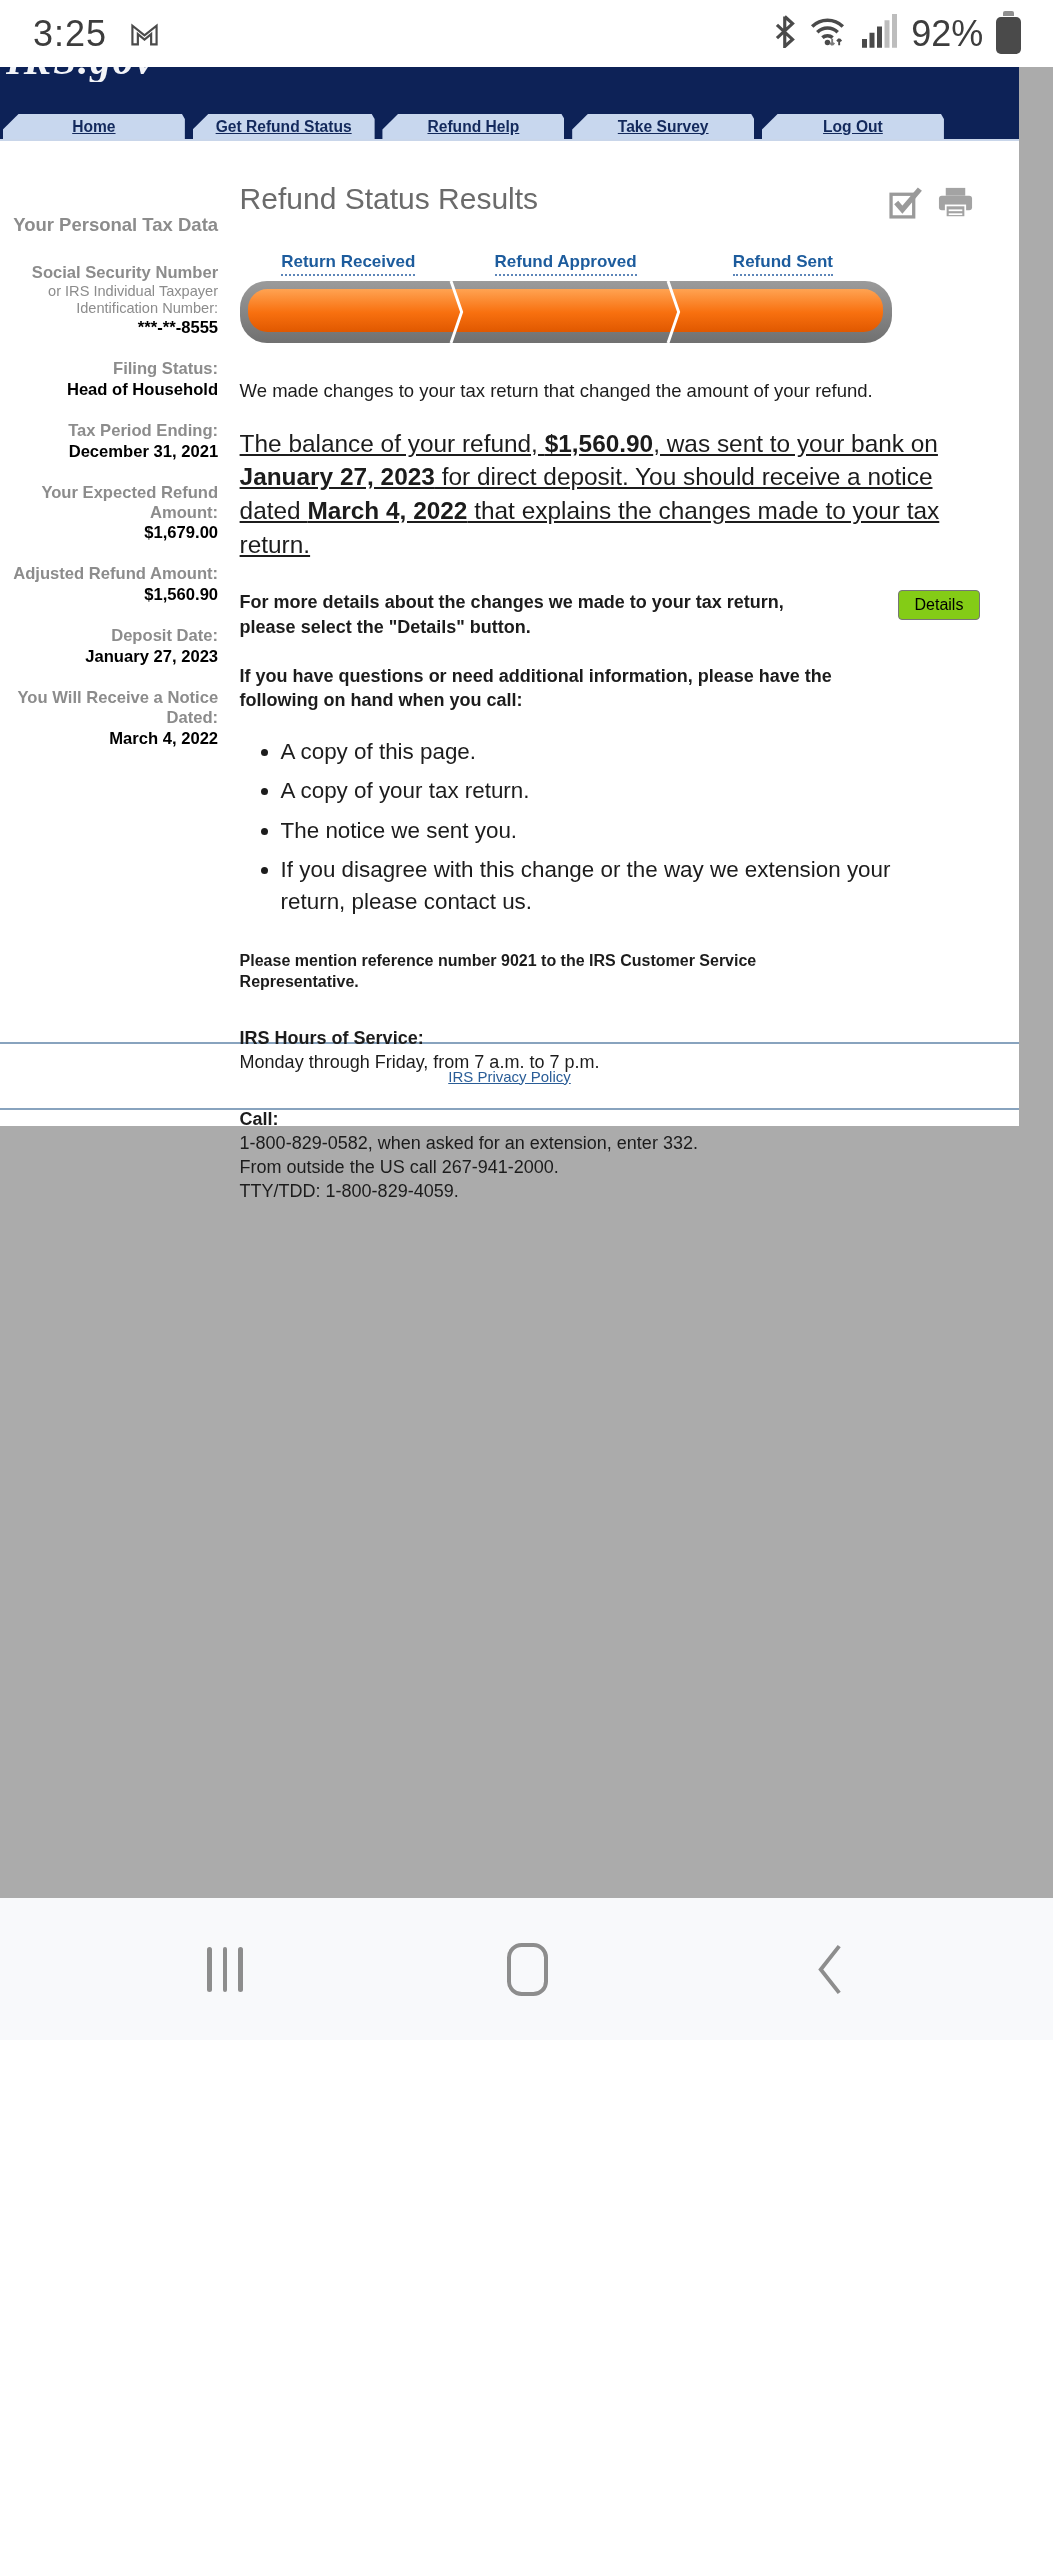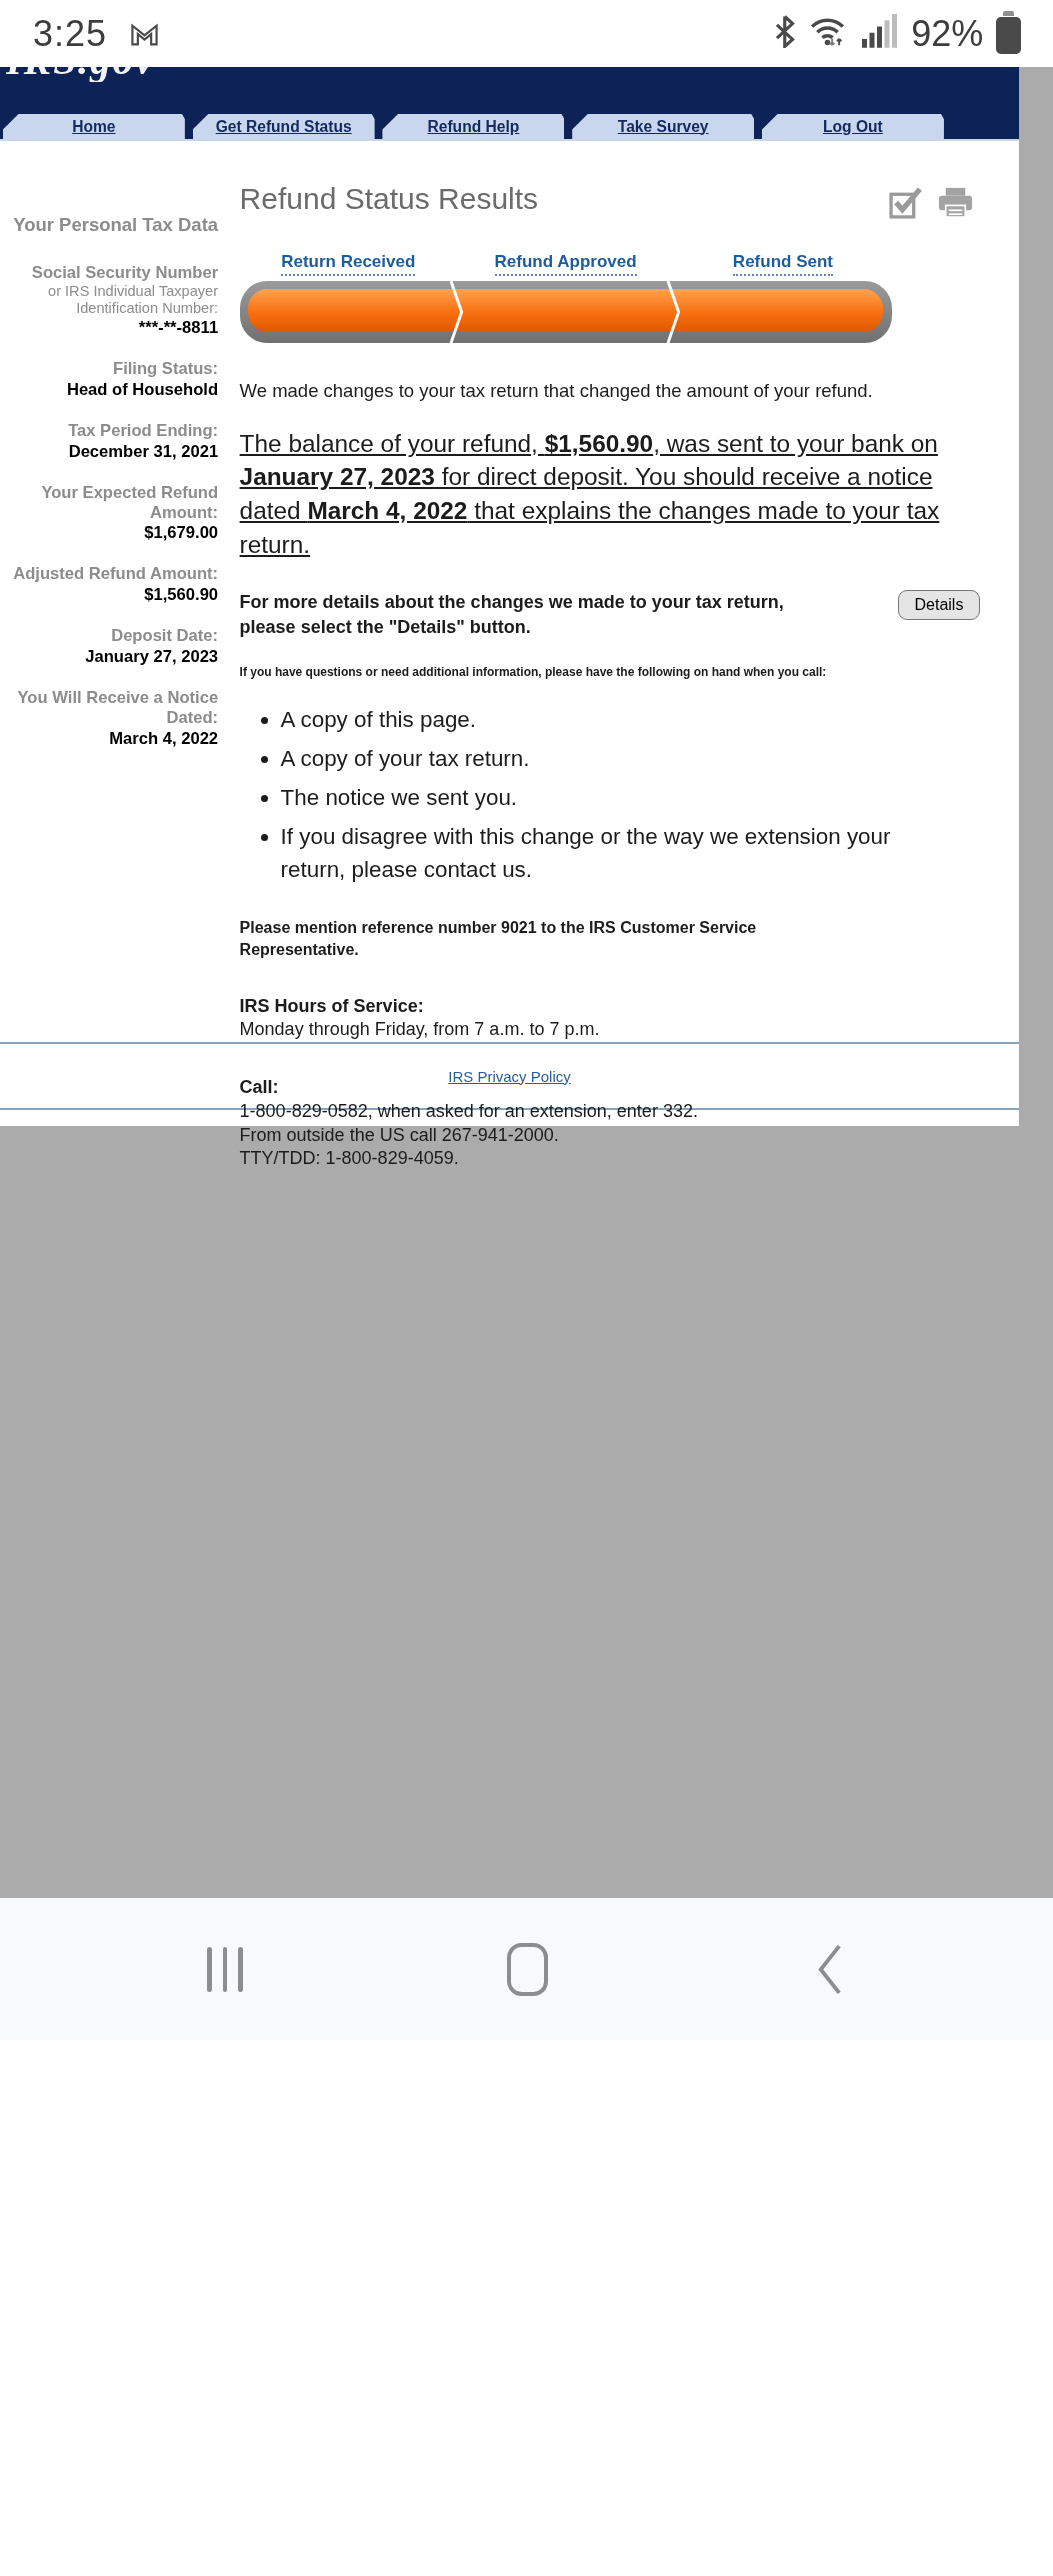"***-**-8811" div.sb-value { text: -8811 -> -8555 }
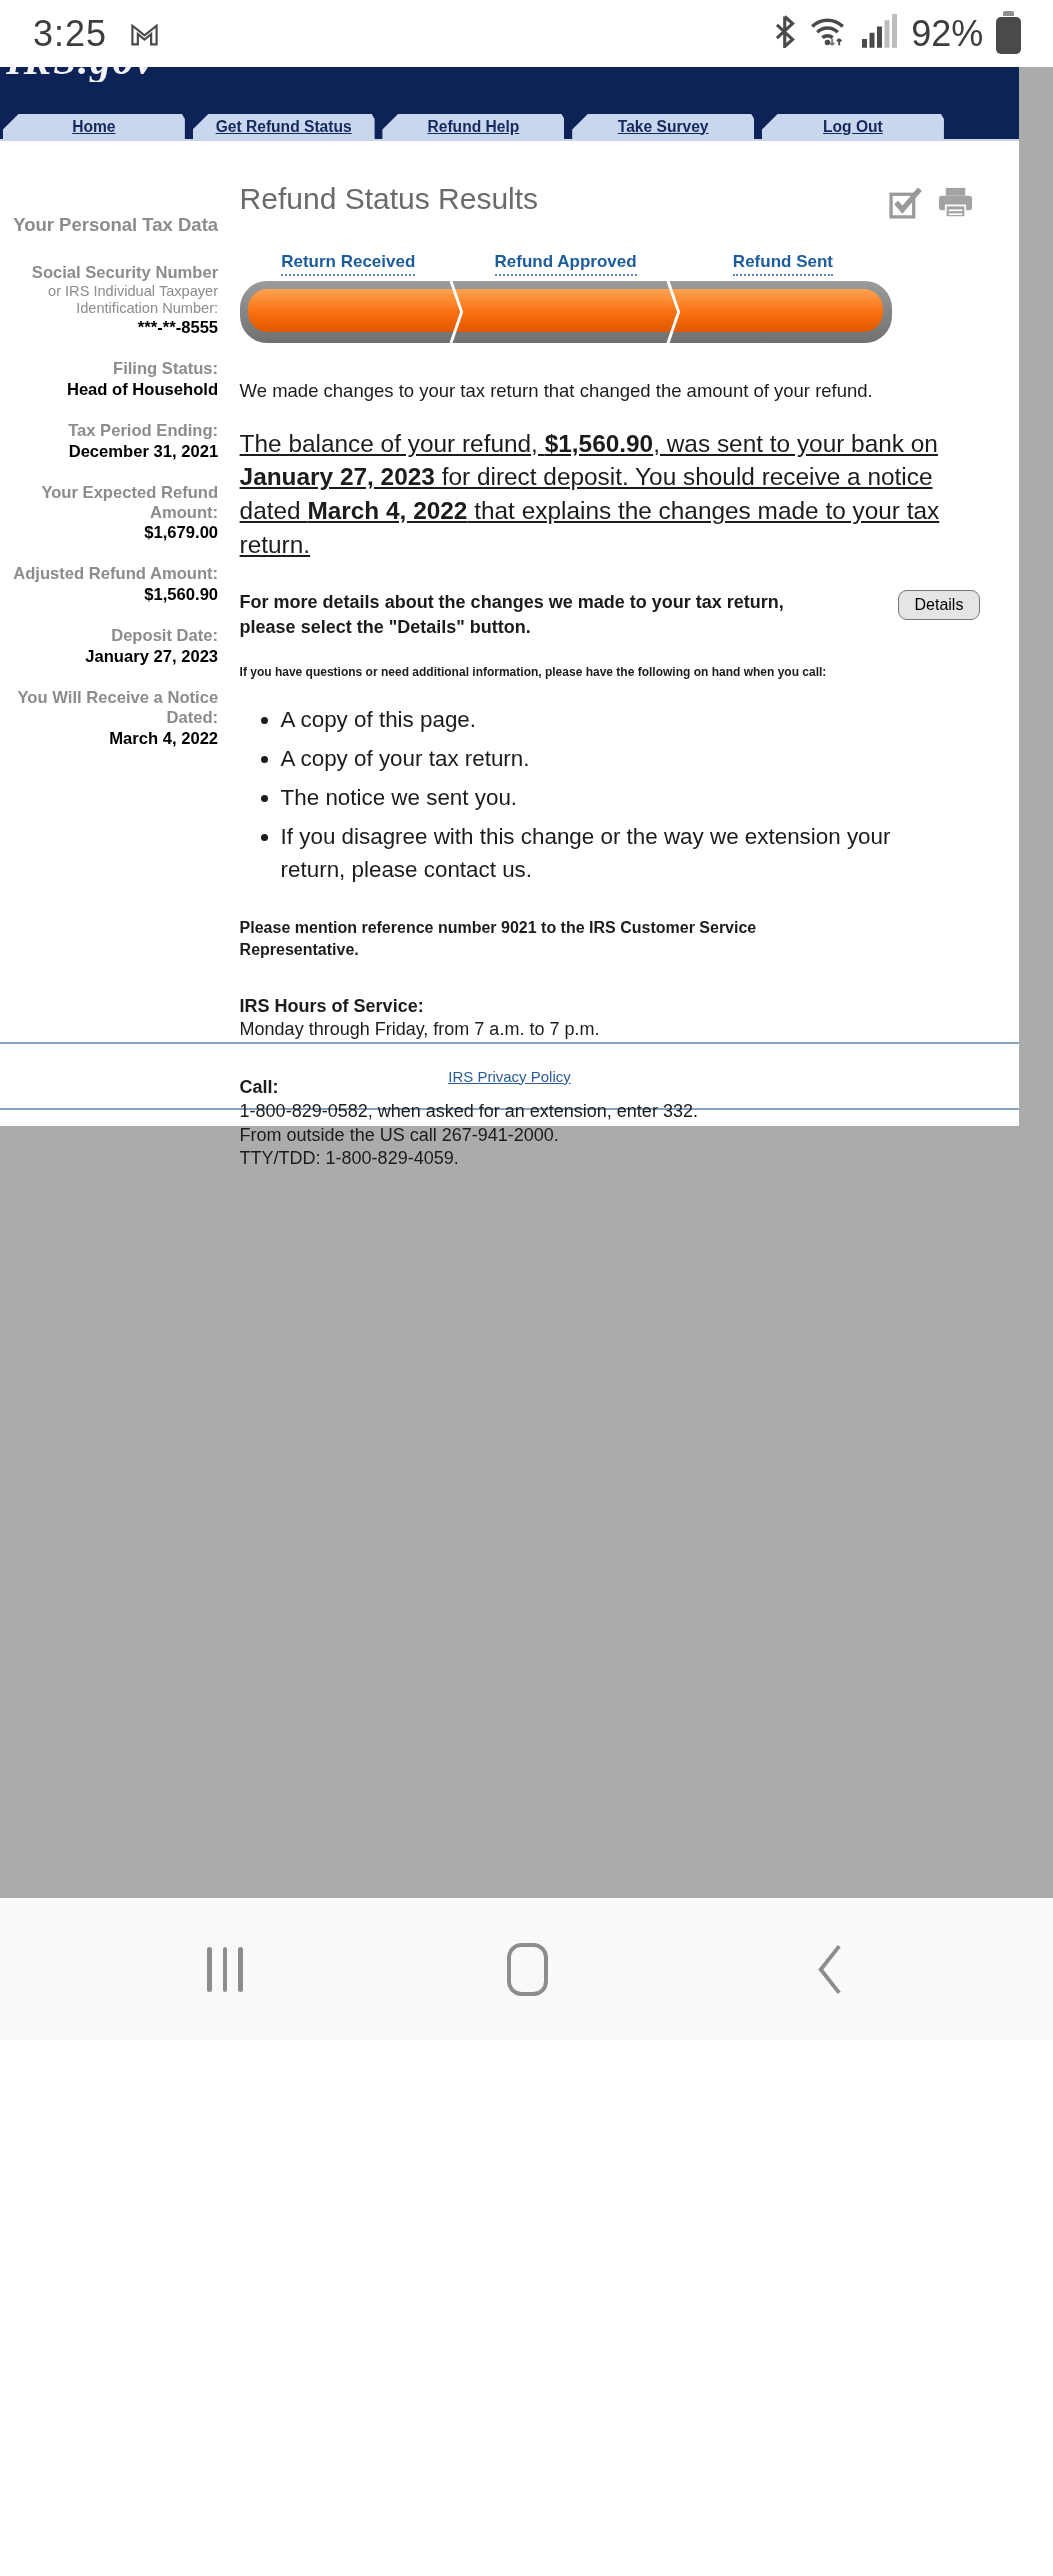"Details" .details-btn { background: #e5e5e5 -> #84cc16; border-radius: 9px -> 4px }
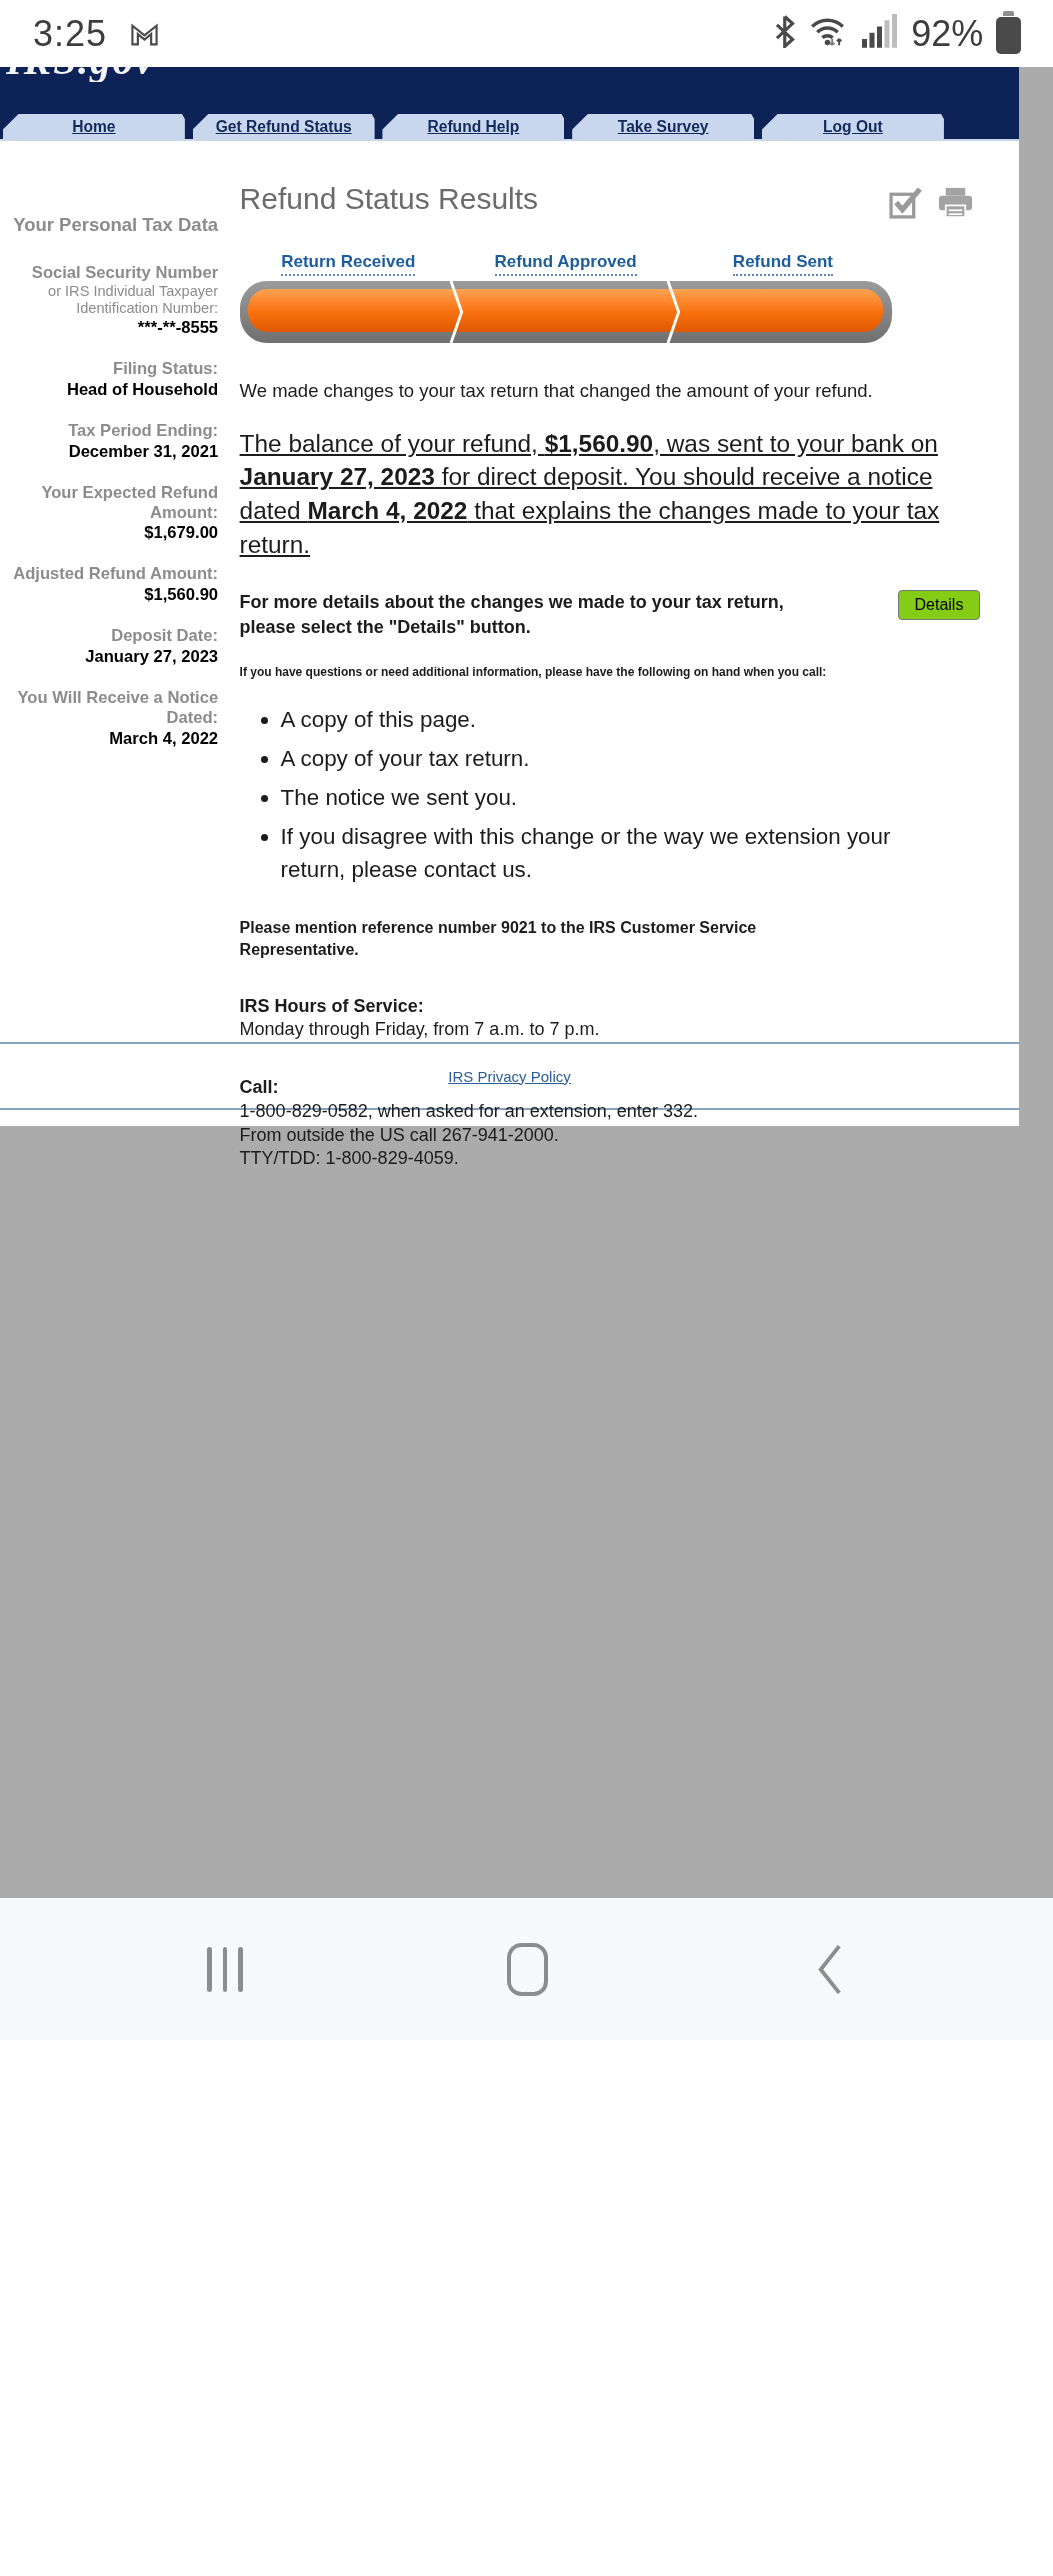"If you have questions or" .questions { font-size: 12px -> 18px }
